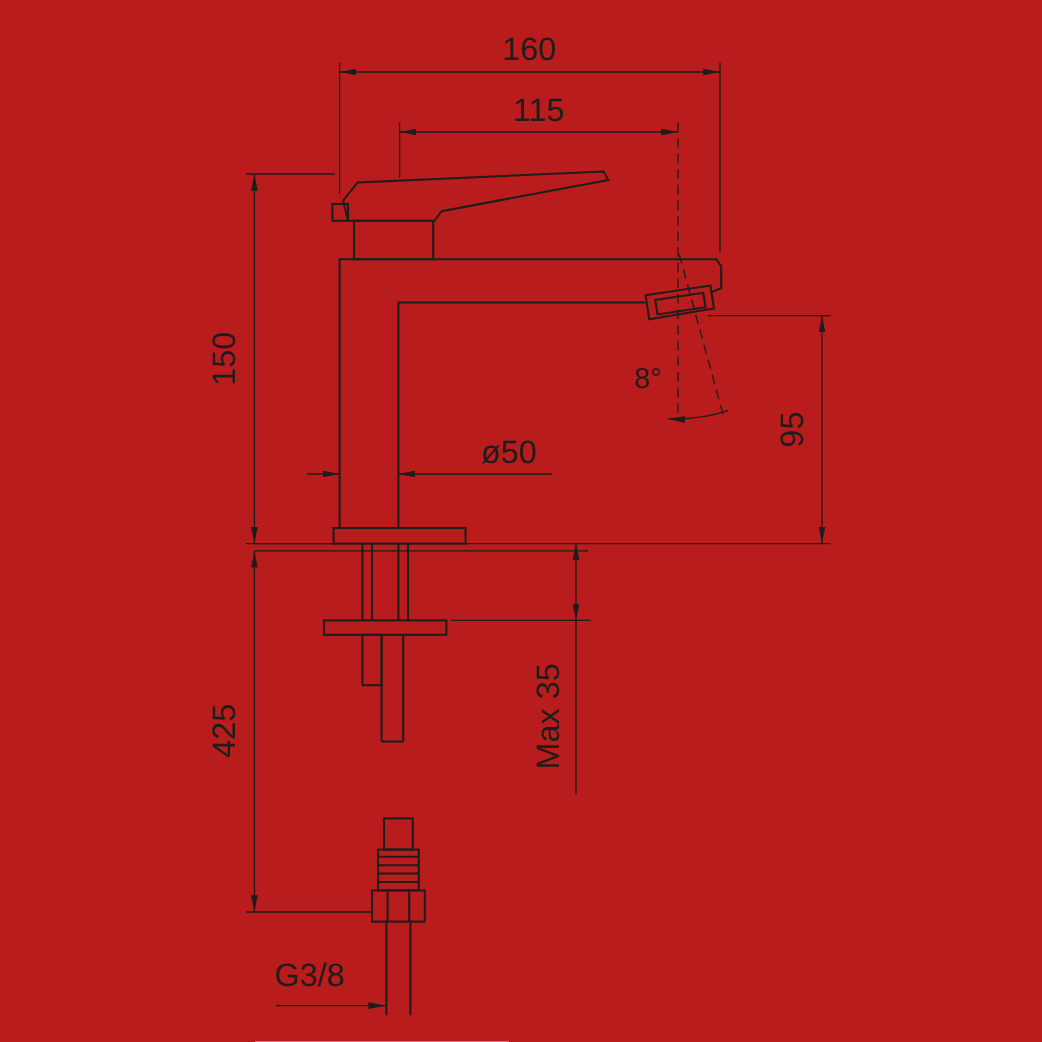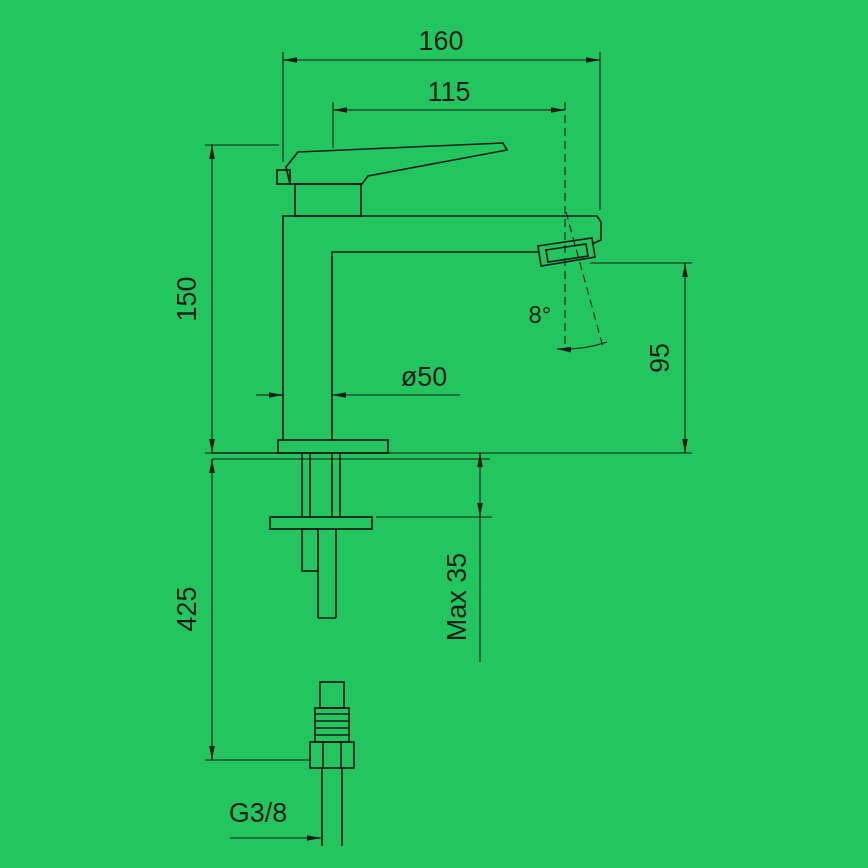"160" .canvas-wrap { background: #22c55e -> #b91c1c }
